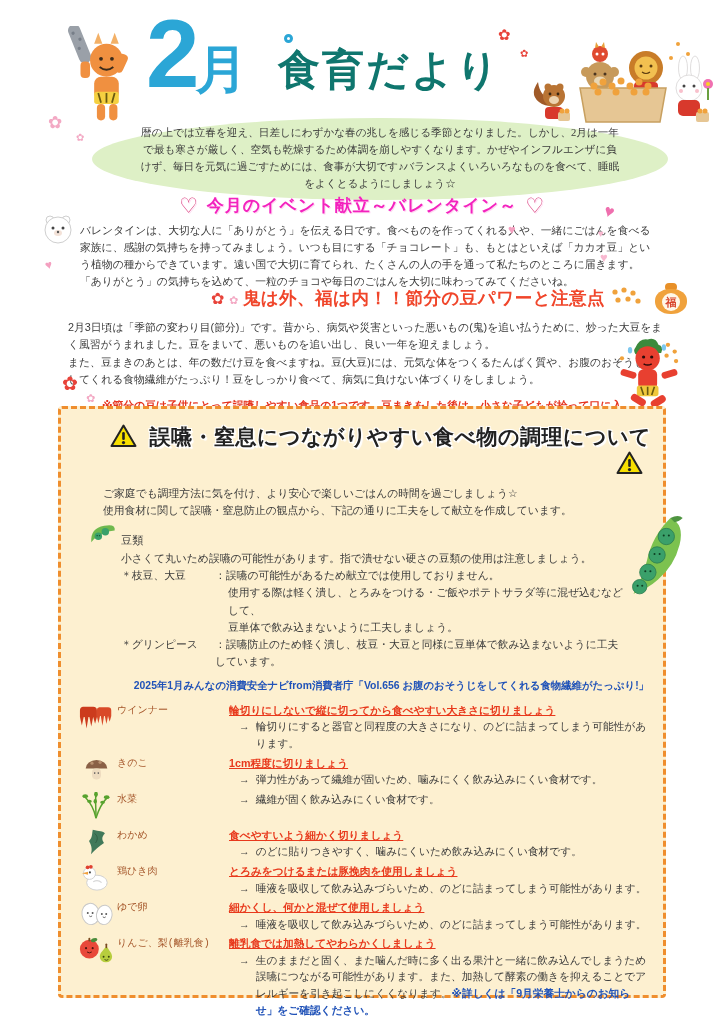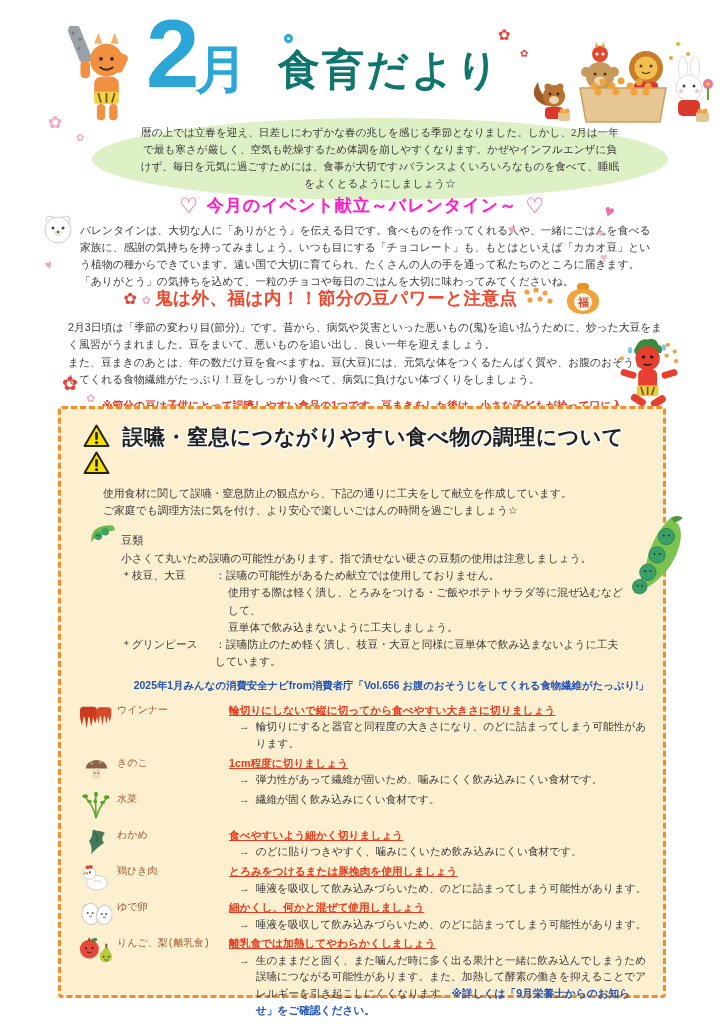"✿ ✿ 鬼は外、福は内！！節分の豆パワーと注意点" .setsubun-title-row { text-align: center -> right }
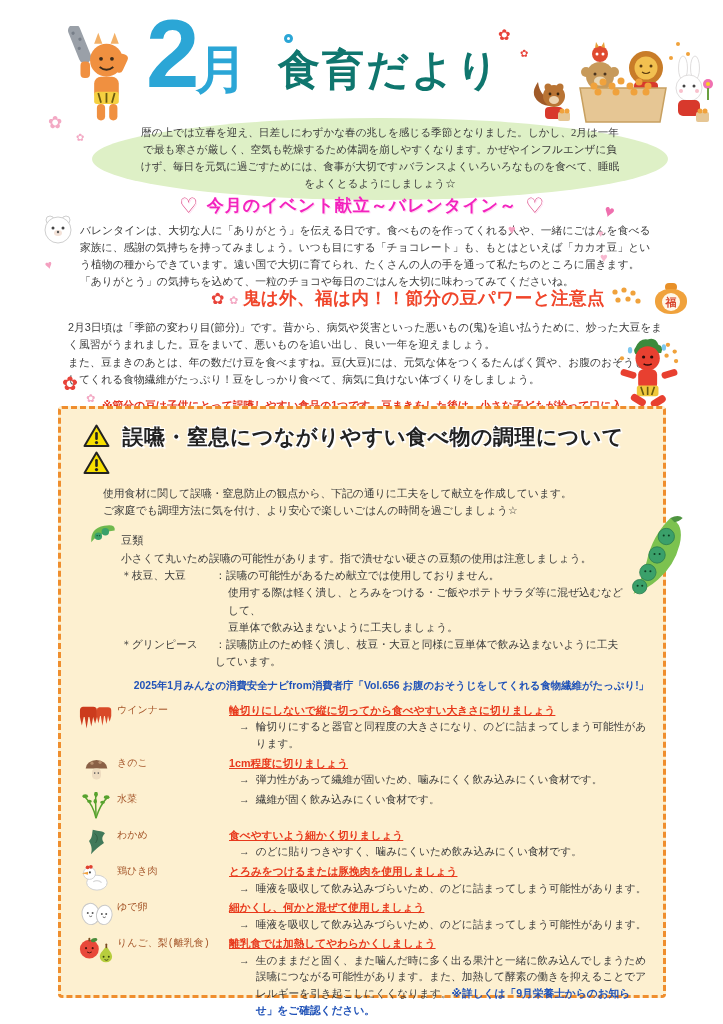"誤嚥・窒息につながりやすい食べ物の調理について" .box-title-row { text-align: left -> right }
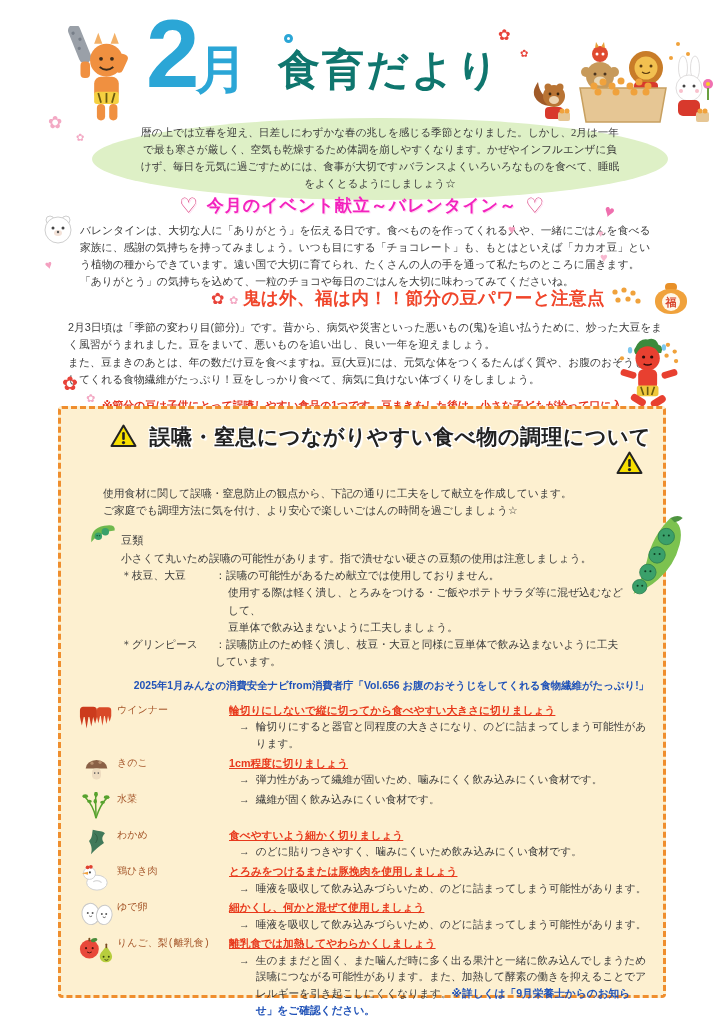"使用食材に関して誤嚥・窒息防止の観点から、下記の通りに工夫をして献立を作成してい" div { order: before "ご家庭でも調理方法に気を付け、より安心で楽しいごはんの時間を過ごしましょう☆" -> after "ご家庭でも調理方法に気を付け、より安心で楽しいごはんの時間を過ごしましょう☆" }
